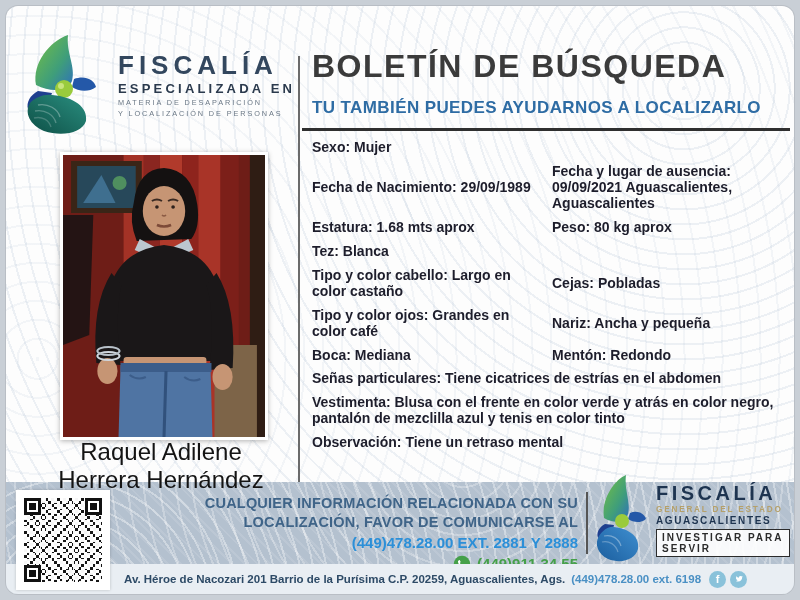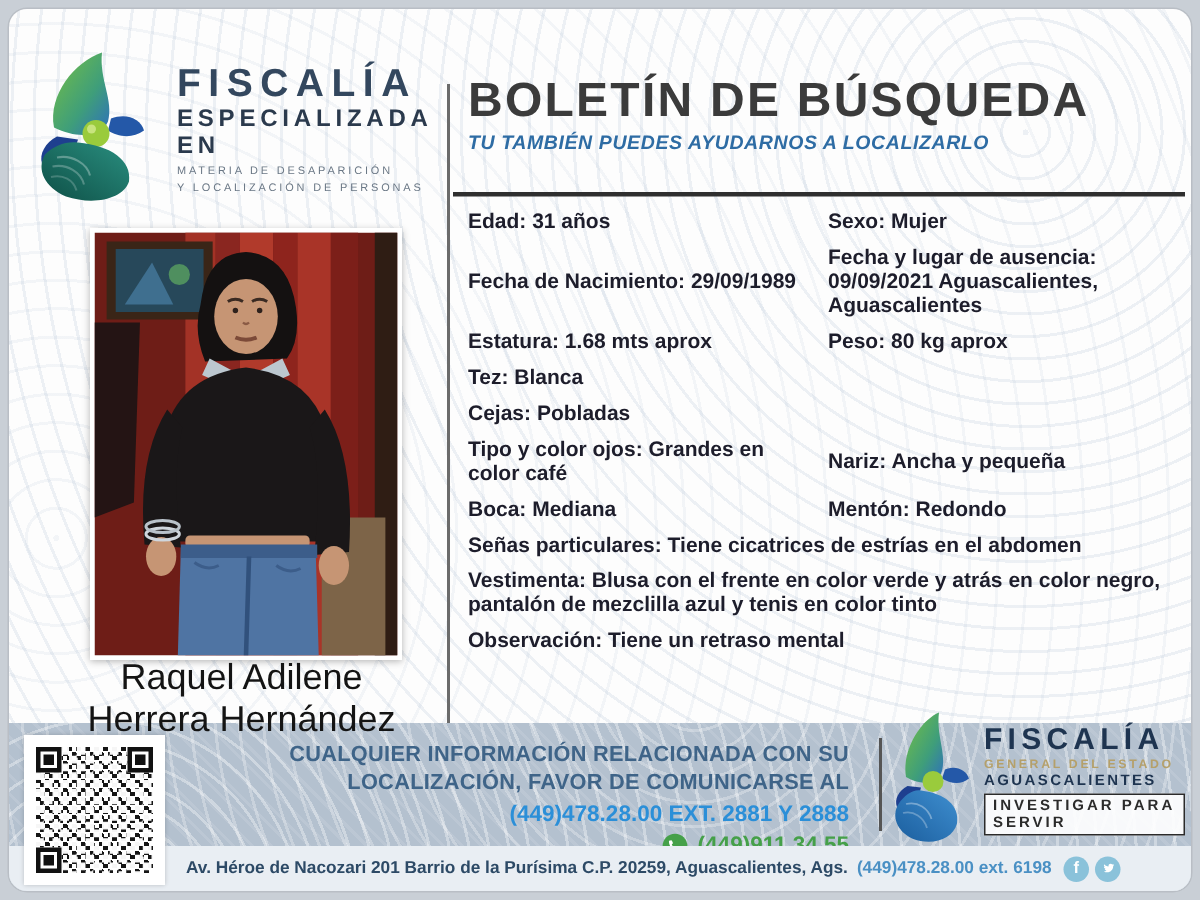"ESPECIALIZADA EN" .logo-sub { font-size: 16px -> 13px }
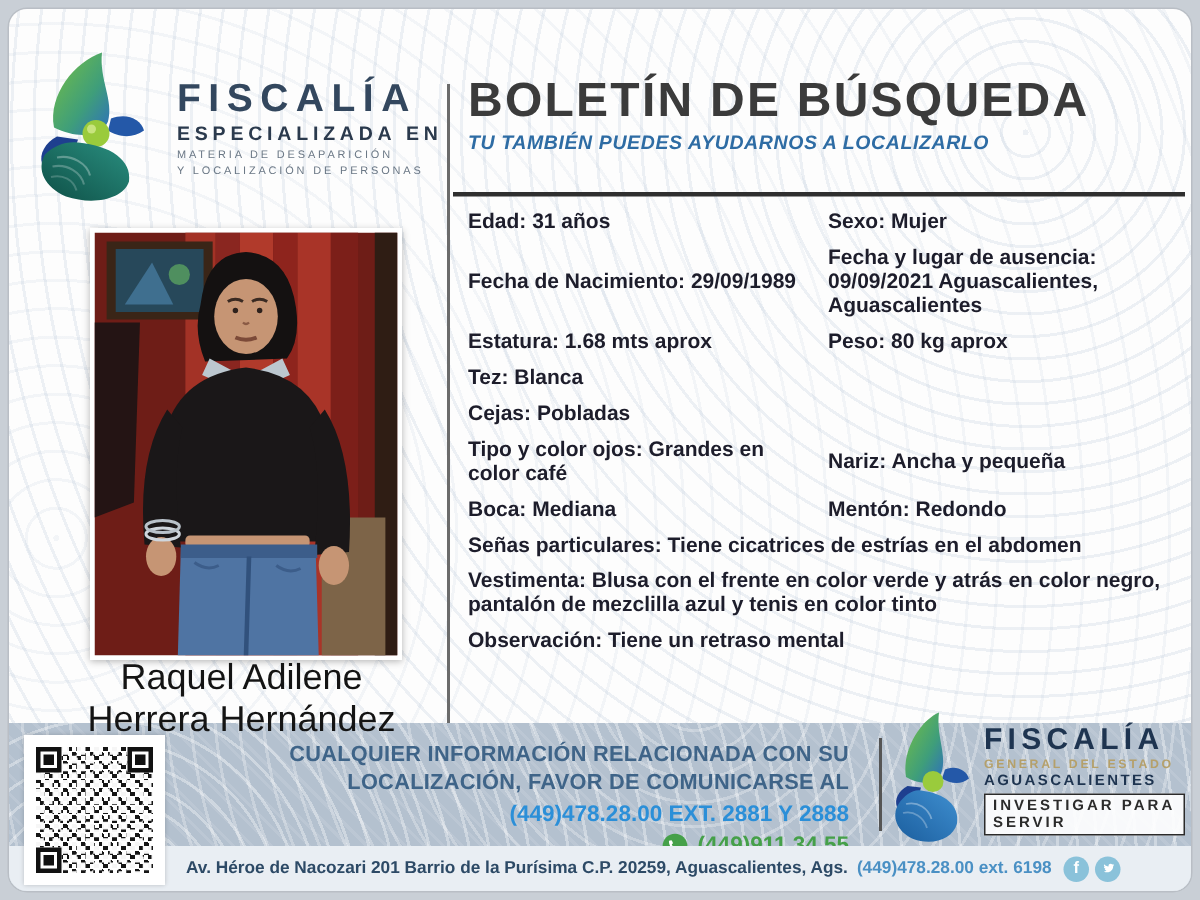"TU TAMBIÉN PUEDES AYUDARNOS A" .sub-title { font-size: 13px -> 17px; font-style: italic -> none; margin-top: 3px -> 14px }
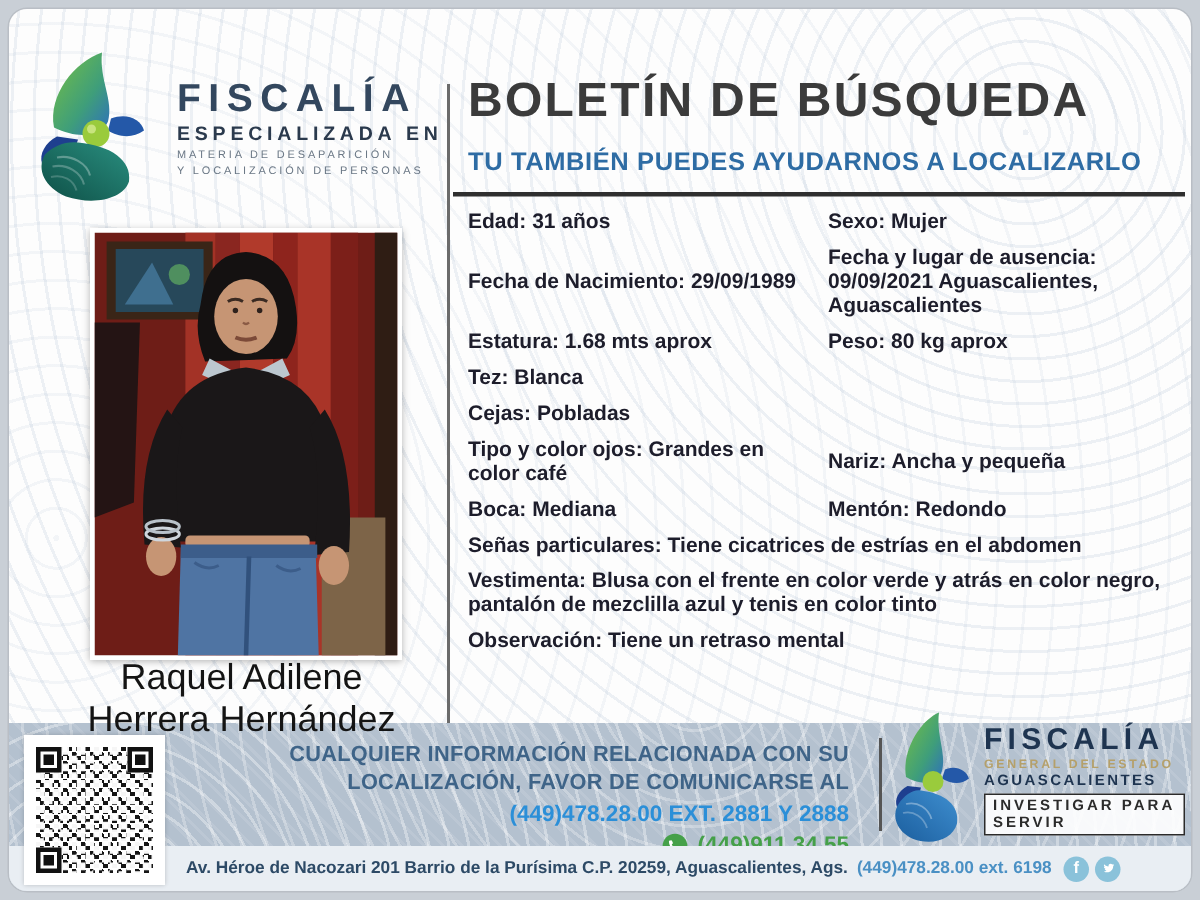"Edad: 31 años" div.cell-l { html: <div><span>Edad:</span> <span>31 años</span></div> -> none }
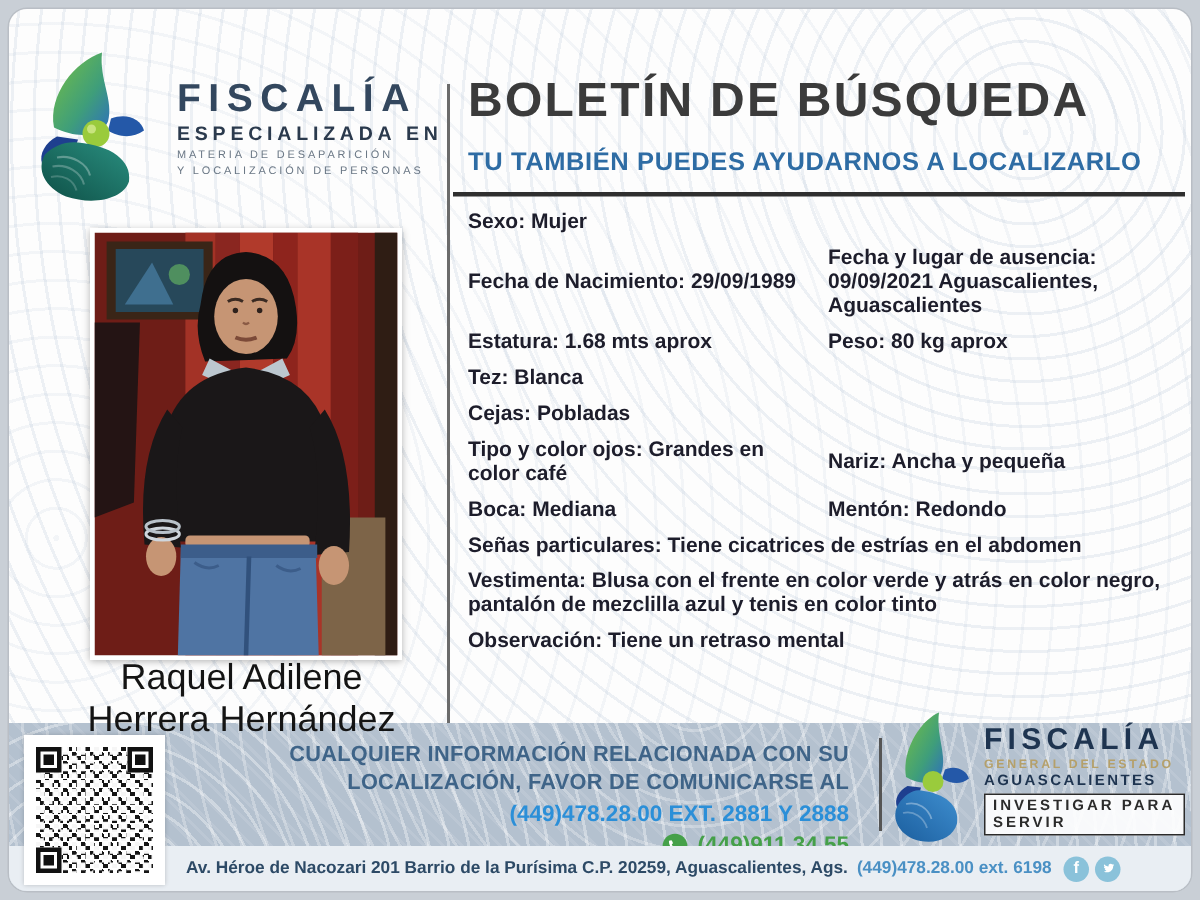"Tipo y color cabello: Largo" div.cell-l { html: none -> <div><span>Tipo y color cabello:</span> <span>Largo en color castaño</span></div> }
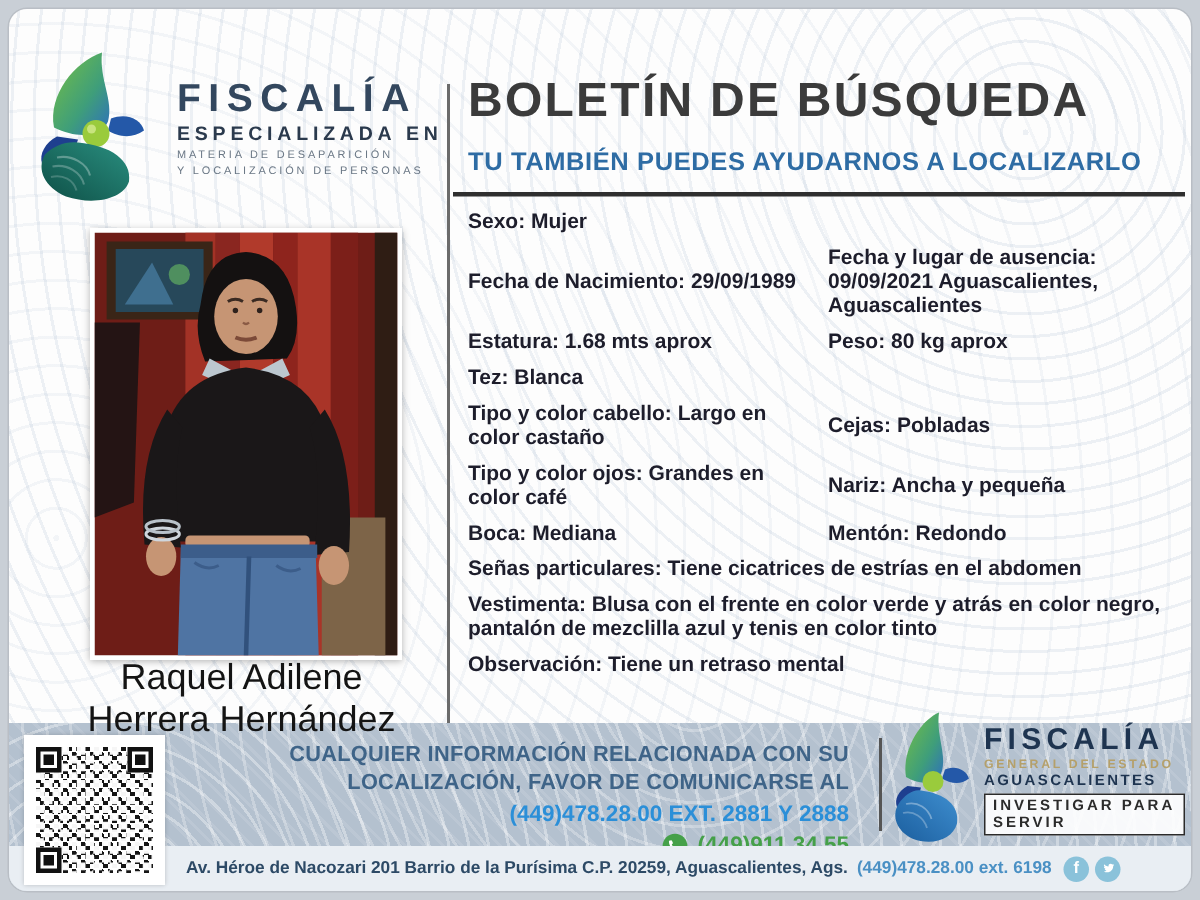"CUALQUIER INFORMACIÓN RELACIONADA CON SU" .contact { left: 108px -> 120px }
